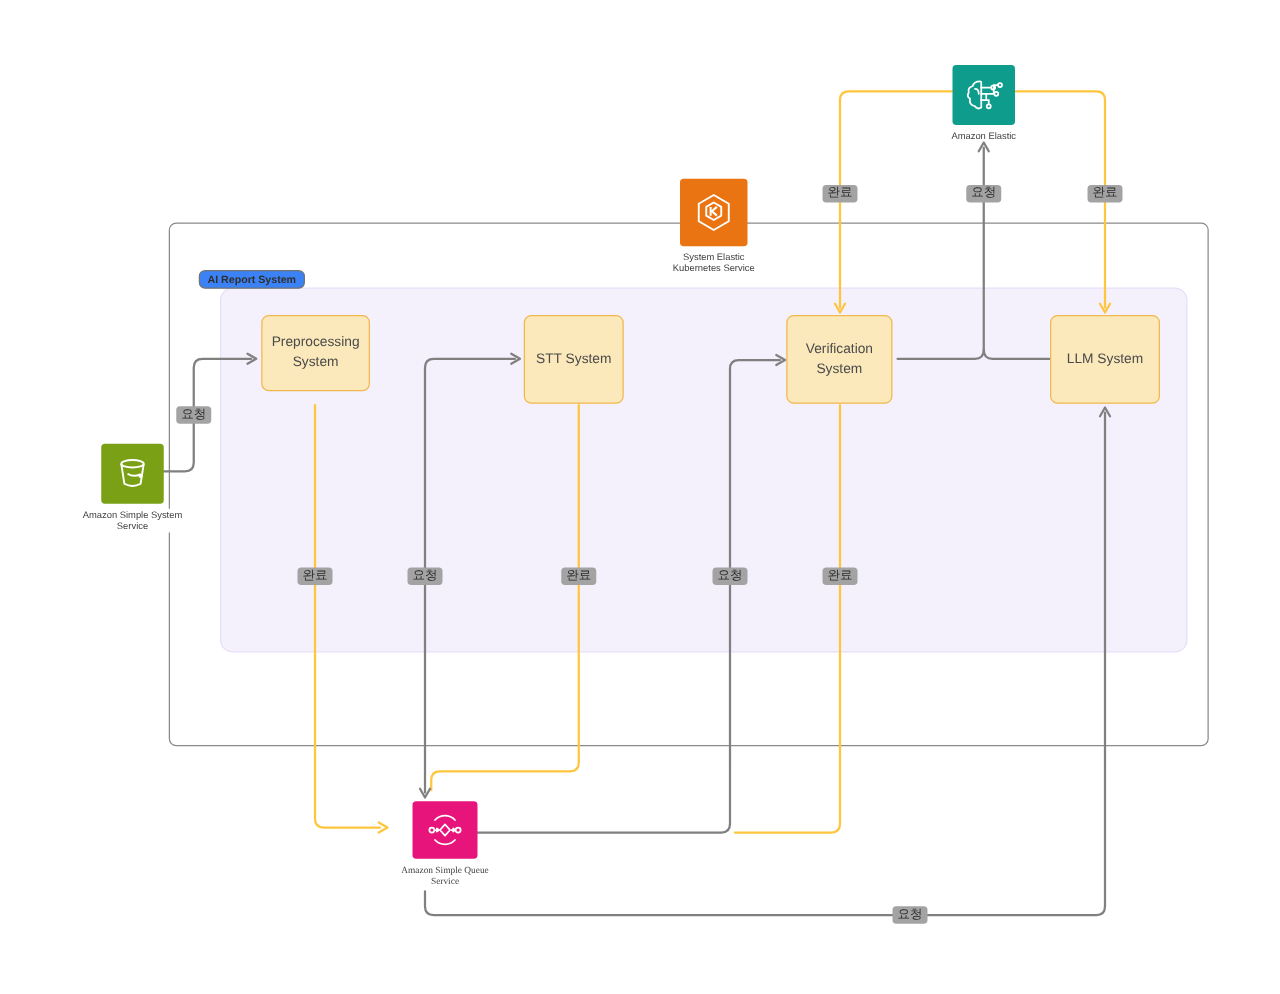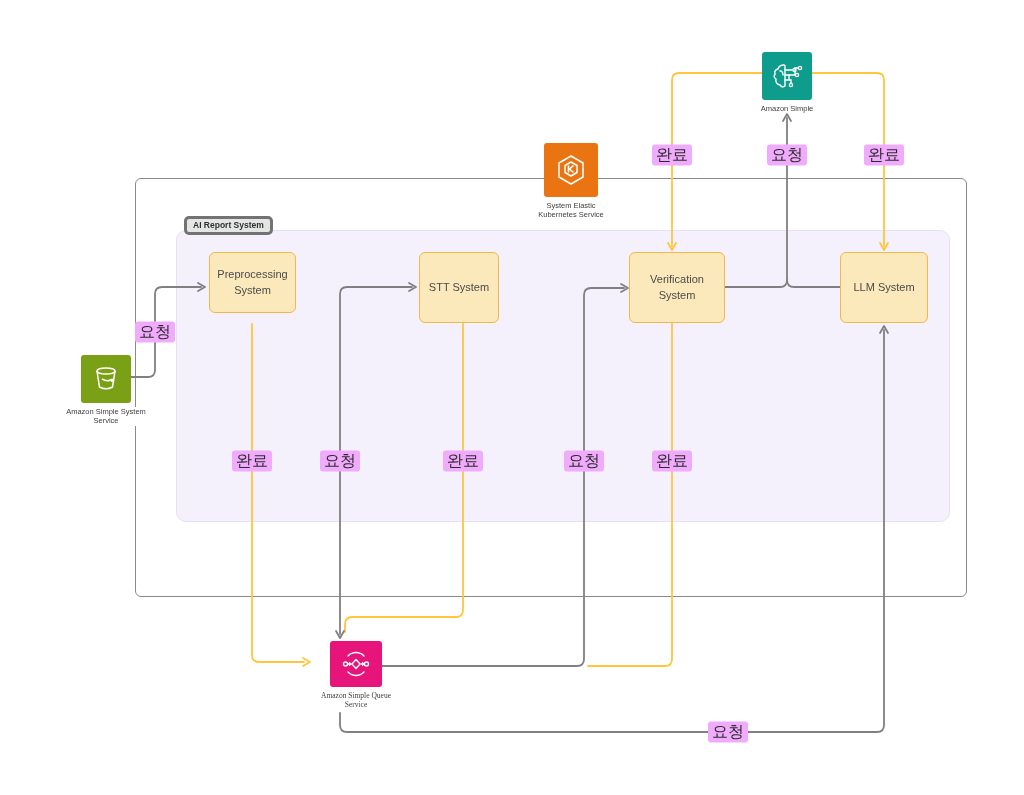"Amazon Simple" div.caption { text: Simple -> Elastic }
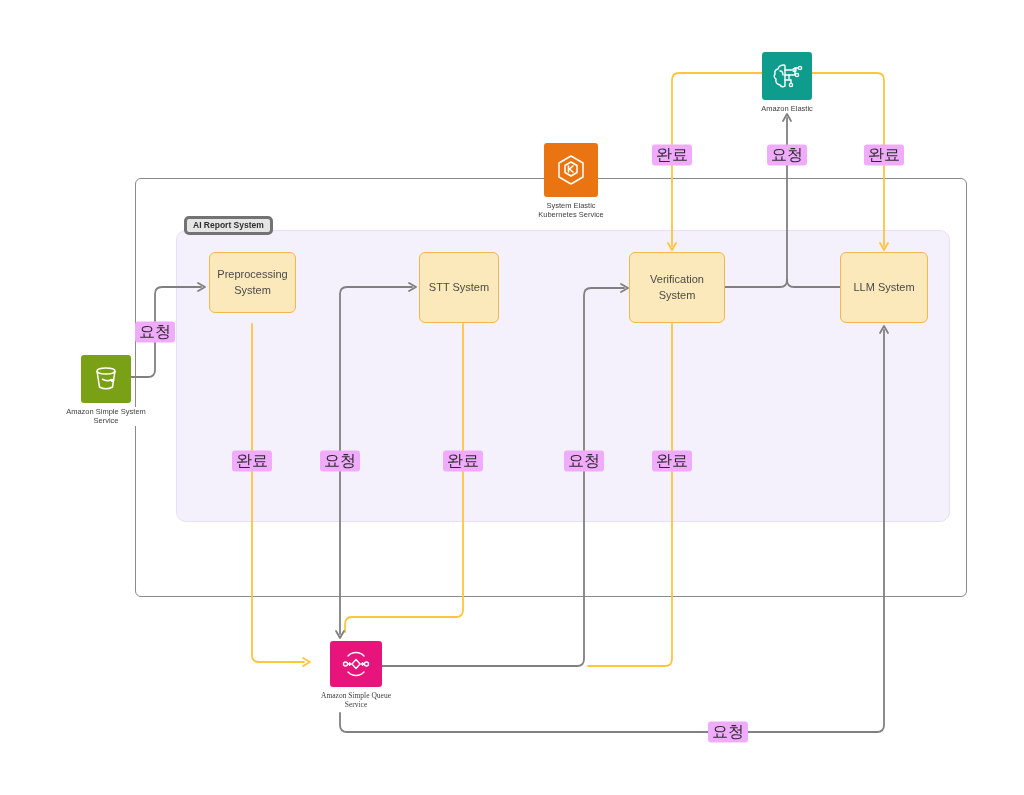"완료" .chip { background: #f0abfc -> #a3a3a3; font-size: 16px -> 10px }
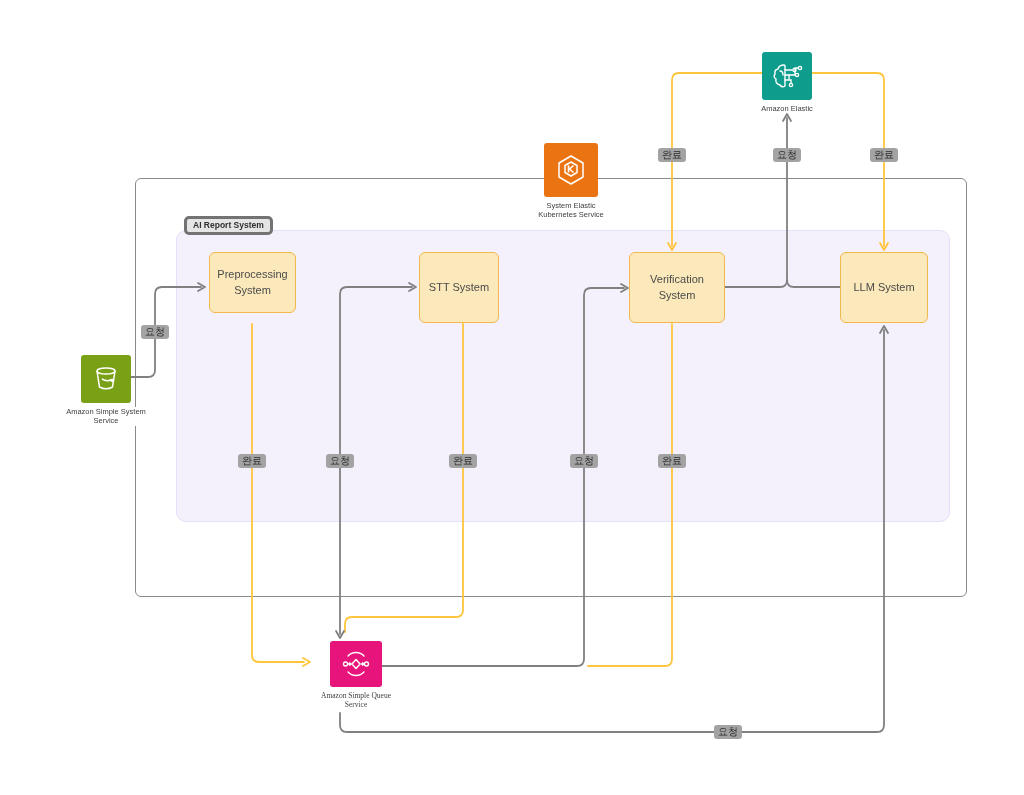"AI Report System" .group-badge { background: #e5e5e5 -> #3b82f6; border: 3px solid #737373 -> 1px solid #737373; left: 184px -> 159px }
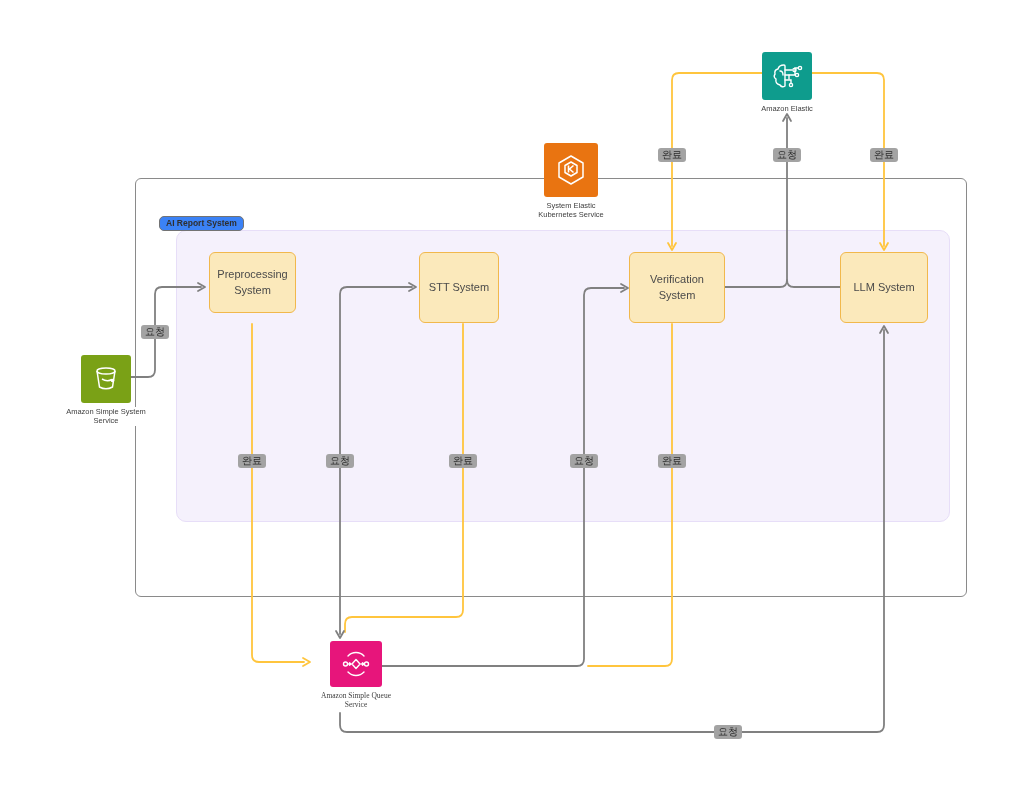"Verification System" div.node { width: 96px -> 85px }
